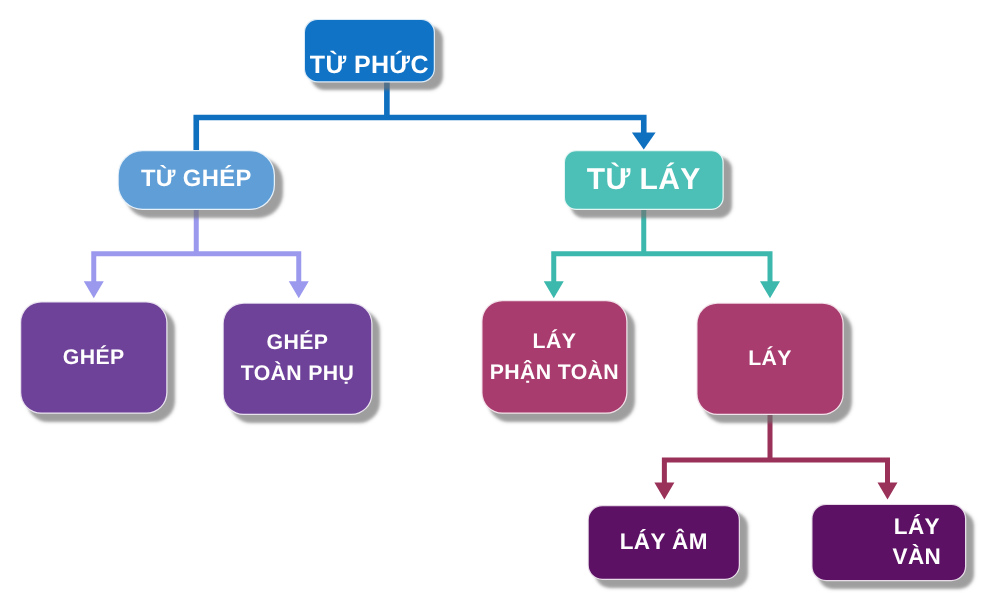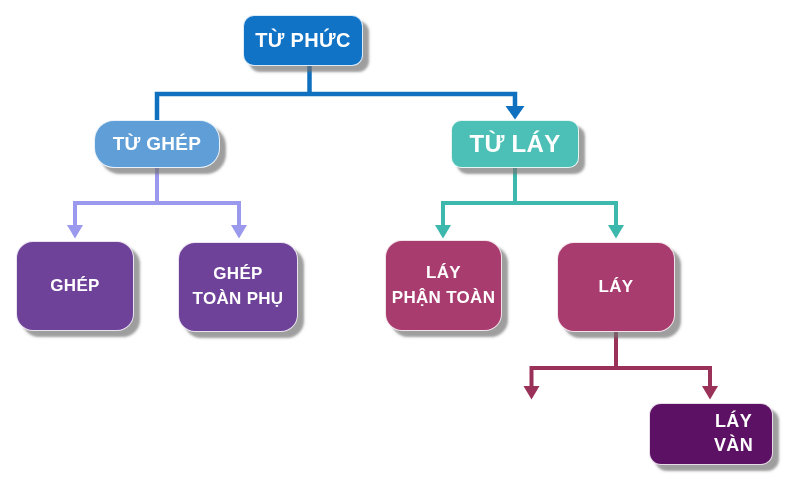"TỪ PHỨC" .node-tu-phuc { justify-content: none -> flex-end; width: 120px -> 105px }
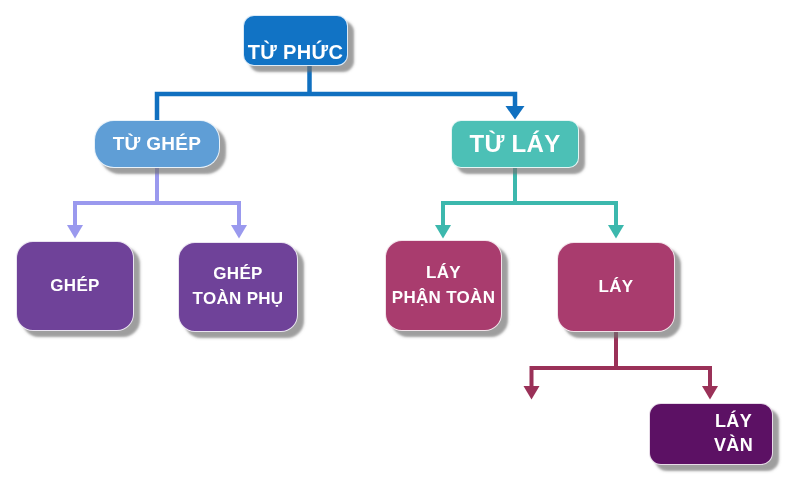"LÁY ÂM" div.node { html: none -> <div> <span>LÁY ÂM</span> </div> }
